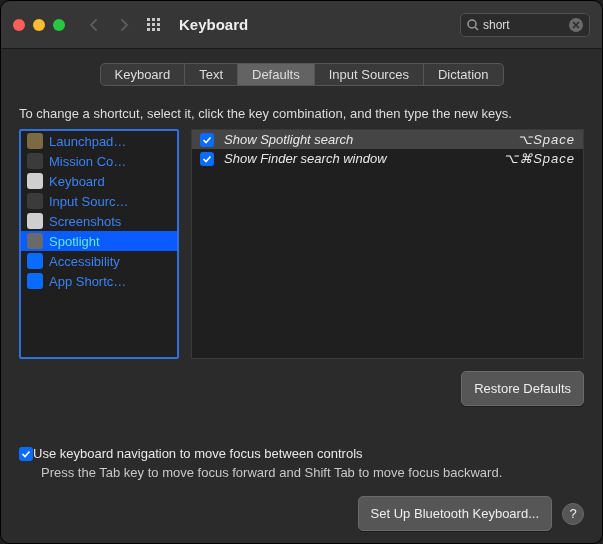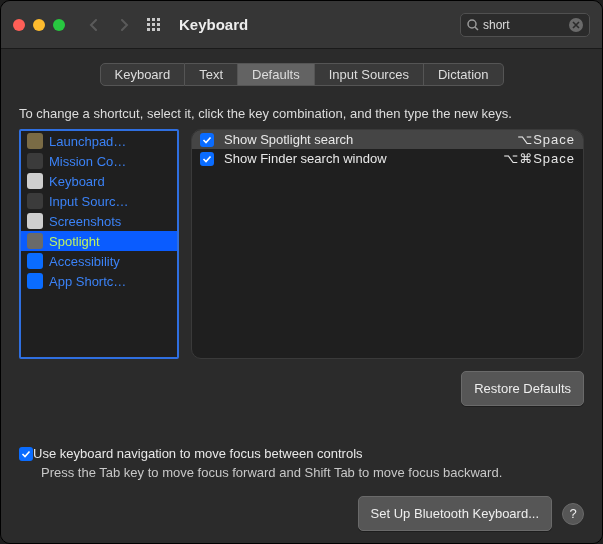"Show Spotlight search" .shortcut-panel { border-radius: 10px -> 0; font-style: none -> italic }
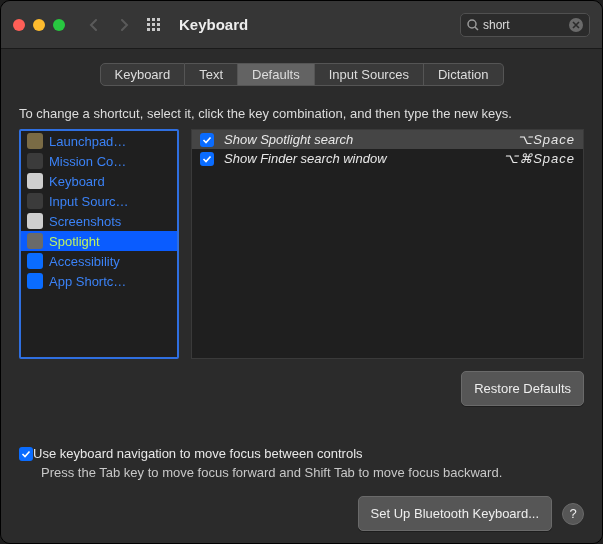"Spotlight" .catlist .row.selected { color: #bef264 -> #5eead4 }
